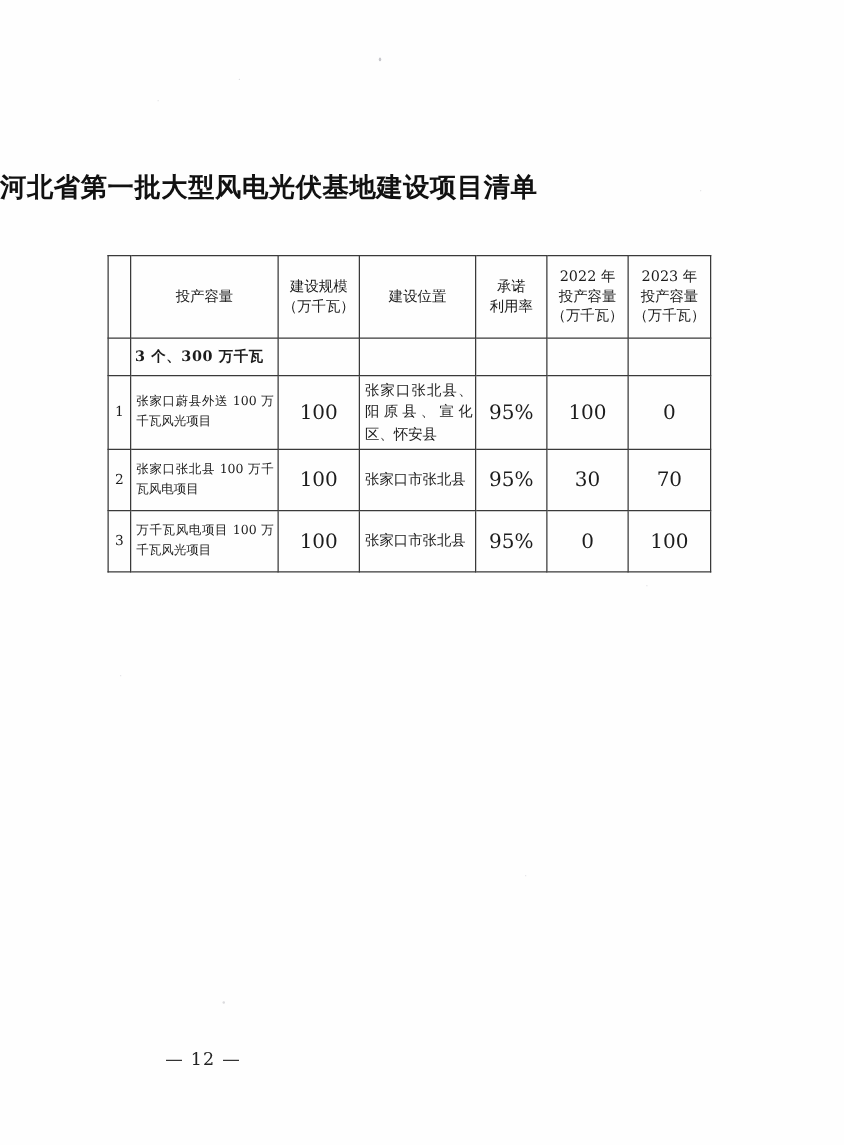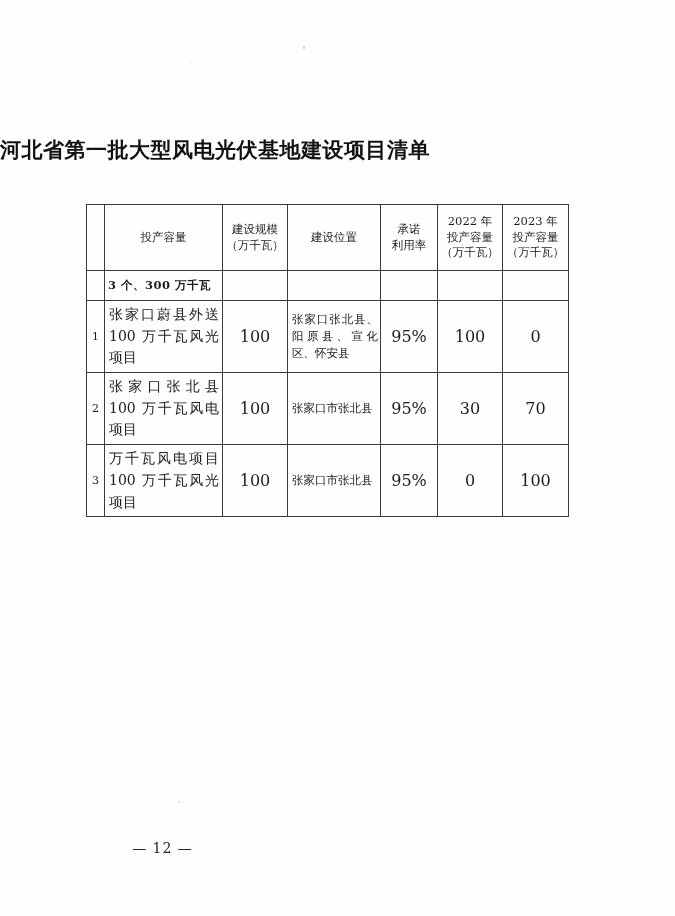"张家口蔚县外送 100 万千瓦风光项目" .data-row td.name { font-size: 14px -> 10px }
